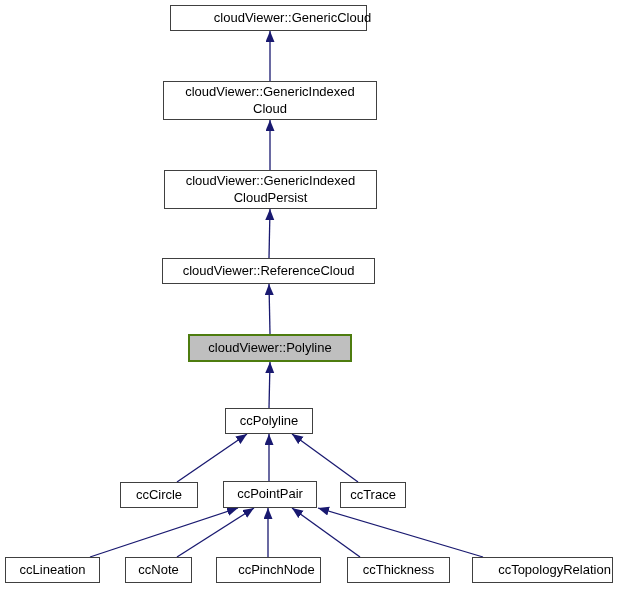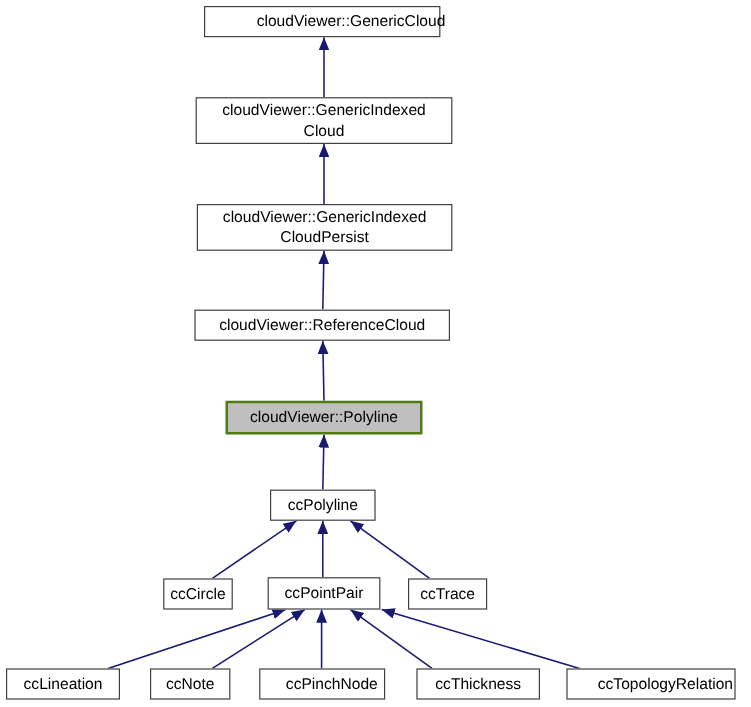"ccCircle" div.node { left: 136px -> 120px; width: 58px -> 78px }
